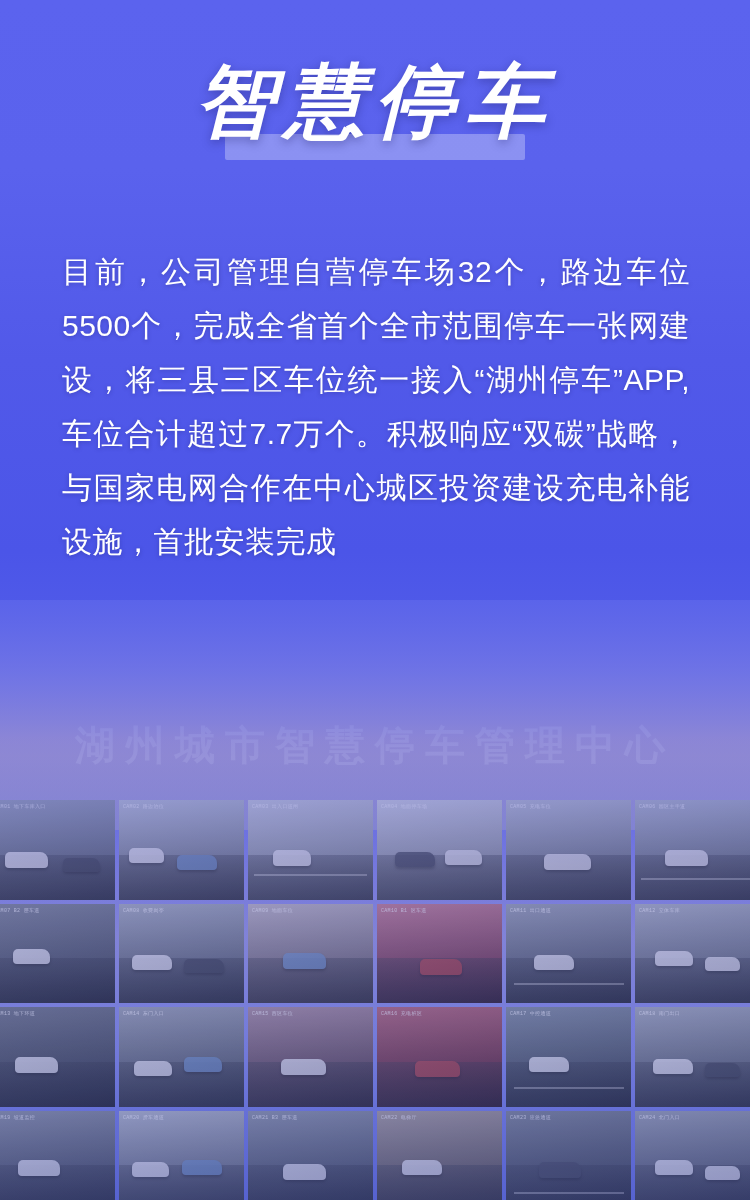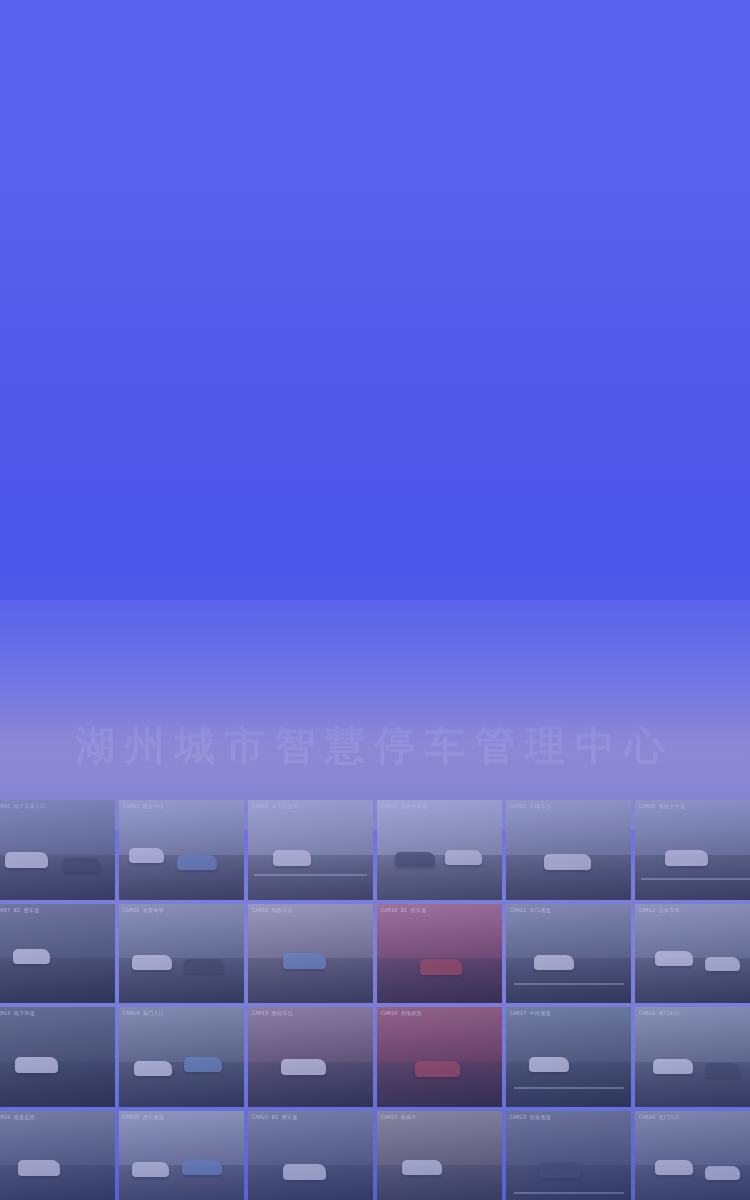"智慧停车" div.title-wrap { html: none -> <div> <div></div> <div>智慧停车</div> </div> }
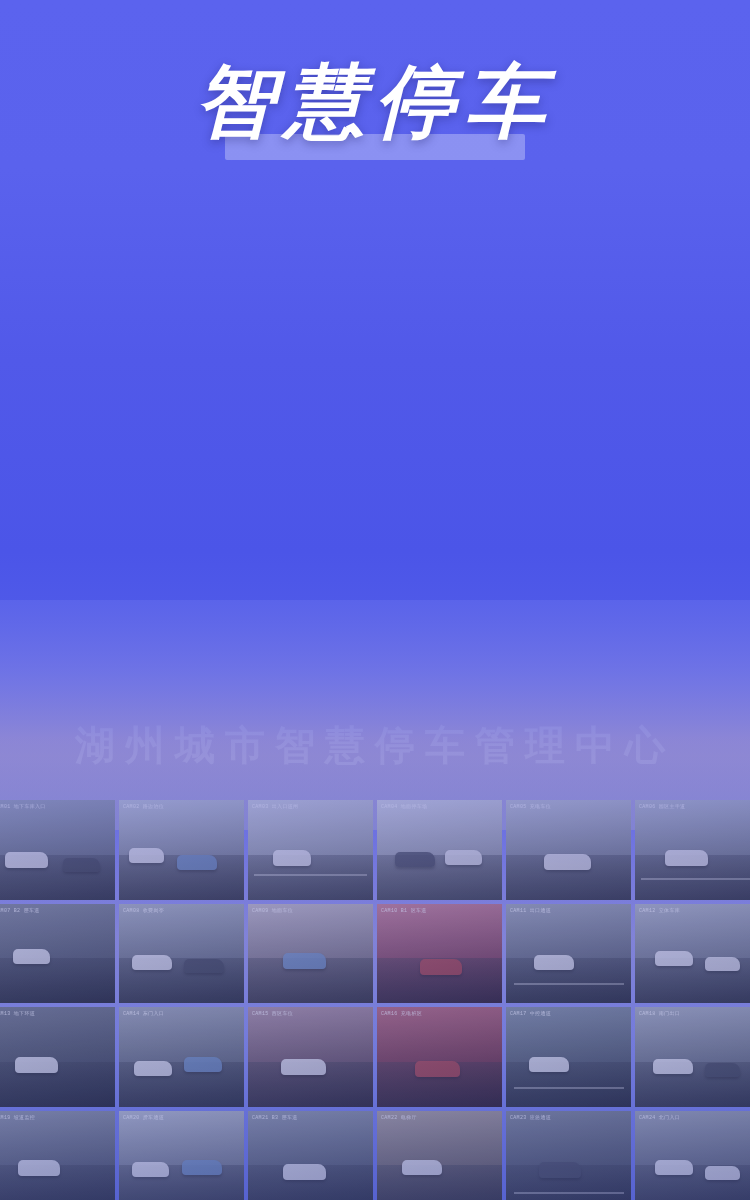"目前，公司管理自营停车场32个，路边车位5500个，完成全省首个全市范围停车一张" p { html: none -> <p>目前，公司管理自营停车场32个，路边车位5500个，完成全省首个全市范围停车一张网建设，将三县三区车位统一接入“湖州停车”APP,车位合计超过7.7万个。积极响应“双碳”战略，与国家电网合作在中心城区投资建设充电补能设施，首批安装完成</p> }
